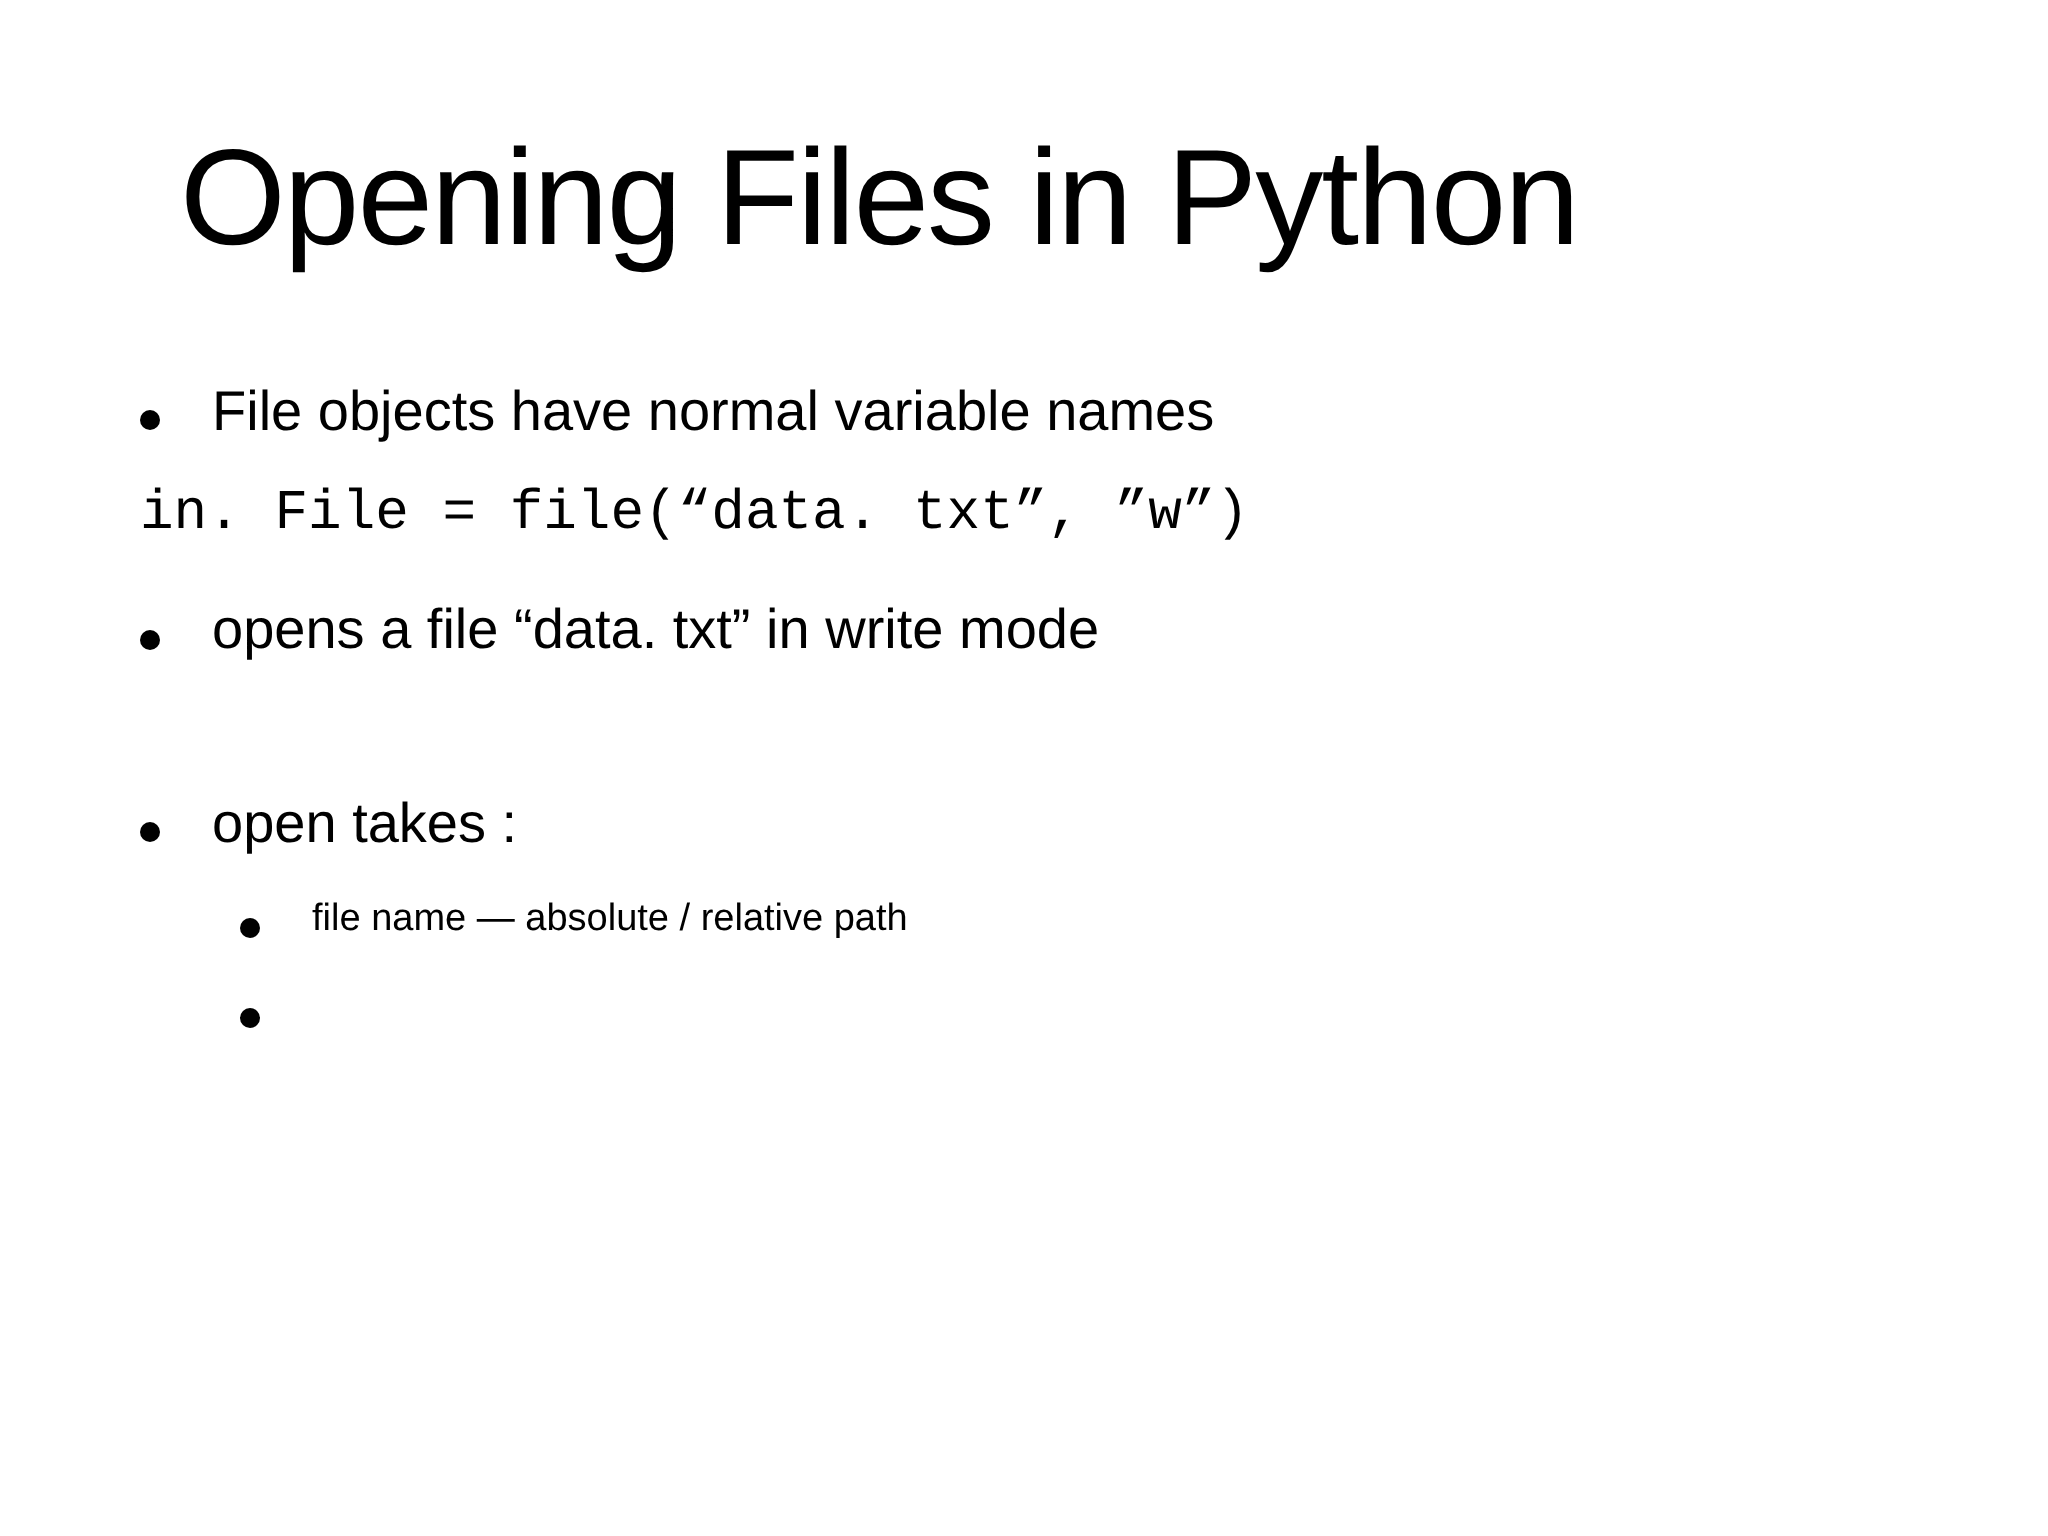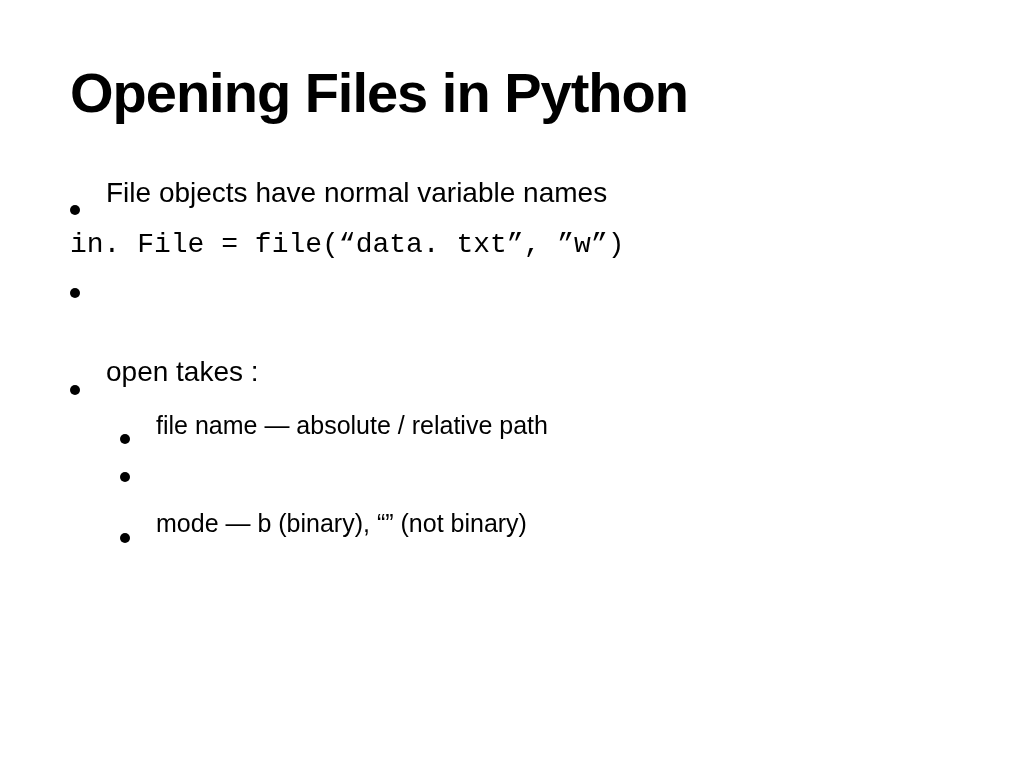"Opening Files in Python" .title { font-size: 56px -> 68px; font-weight: 700 -> 400; margin-left: none -> 20px }
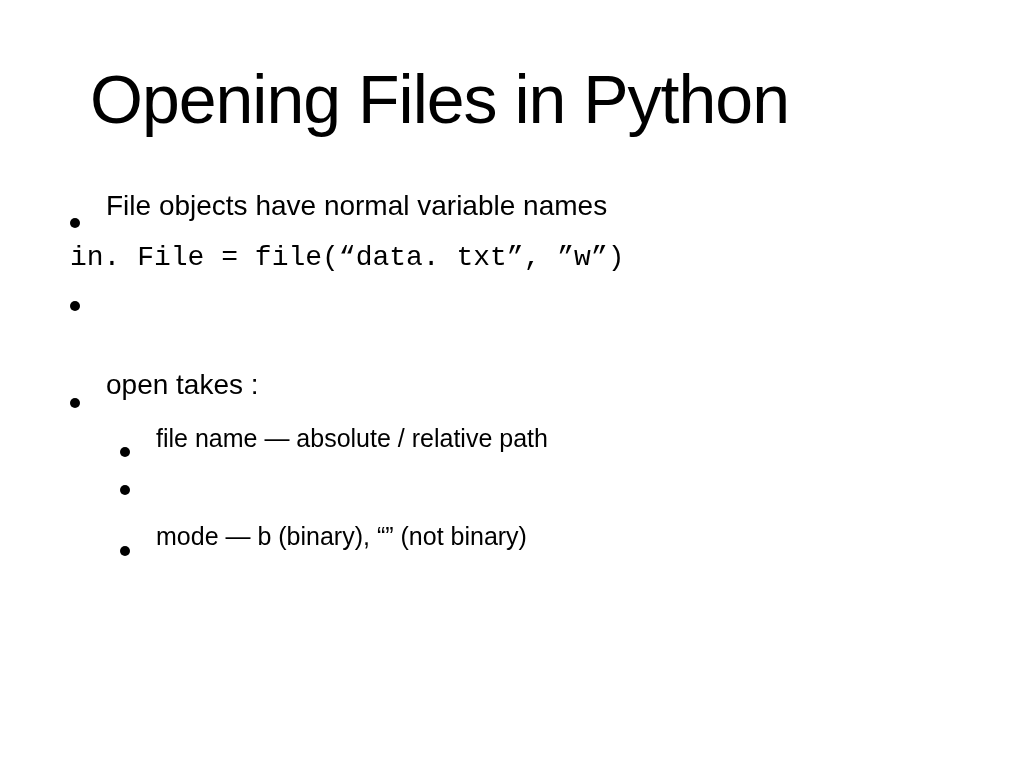"File objects have normal variable" .bullet-row { align-items: flex-end -> center }
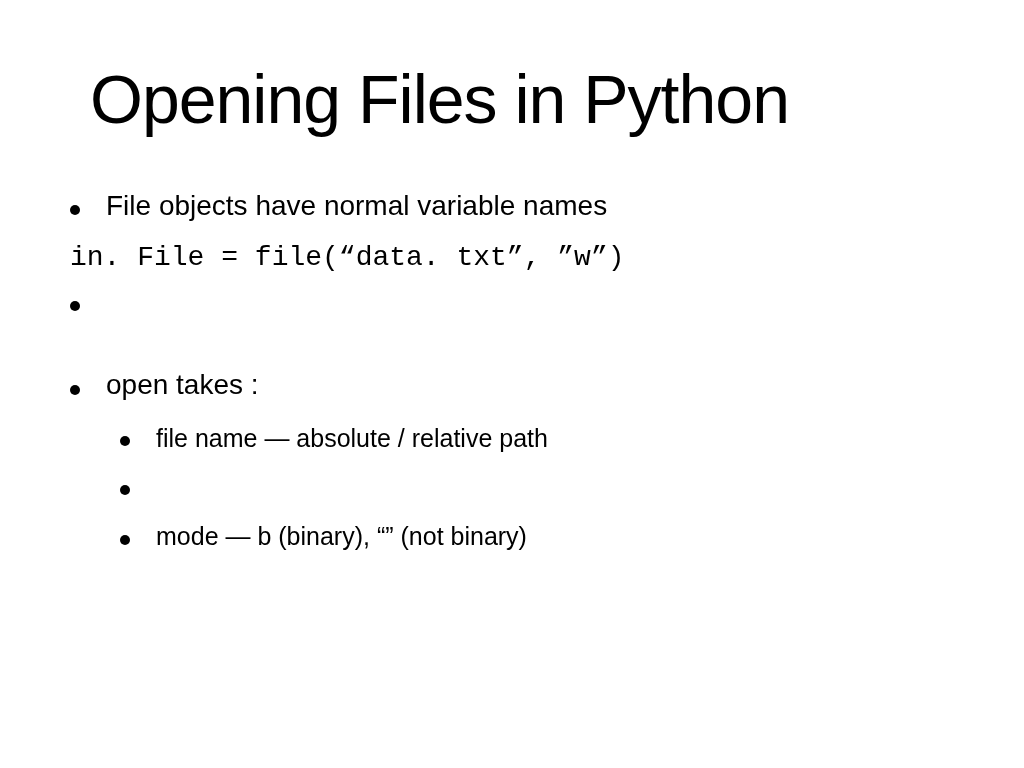"opens a file “data. txt”" span.bullet-text { html: none -> <span>opens a file “data. txt” in write mode</span> }
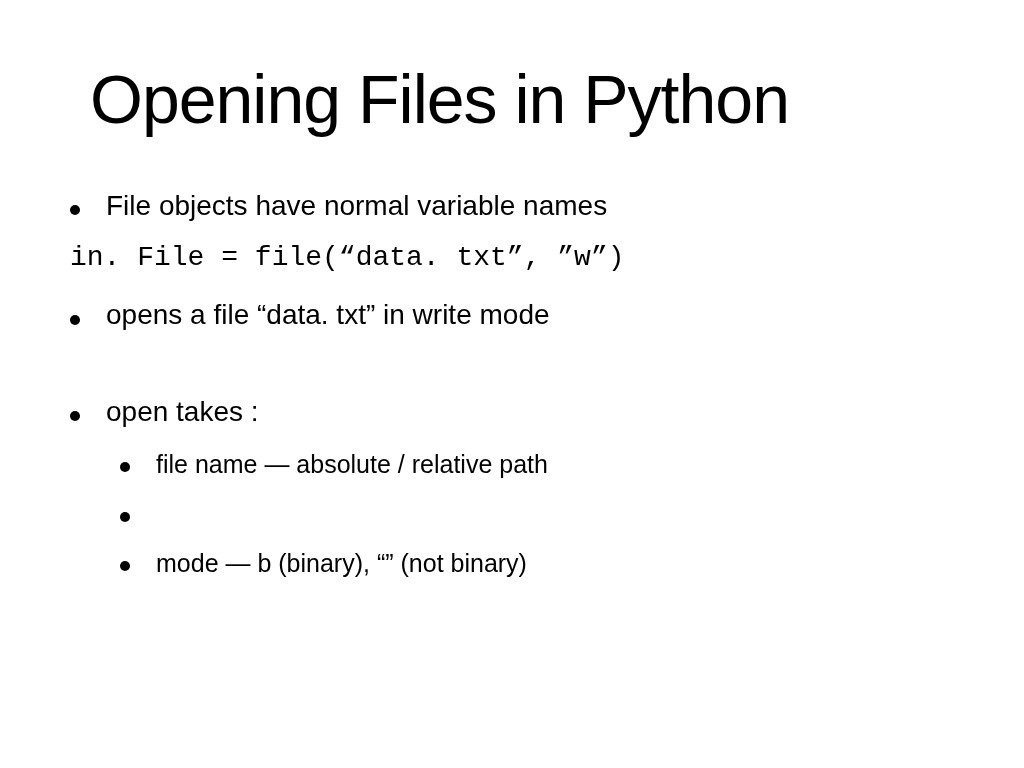"file name — absolute /" .sub-list .bullet-text { font-size: 25px -> 19px }
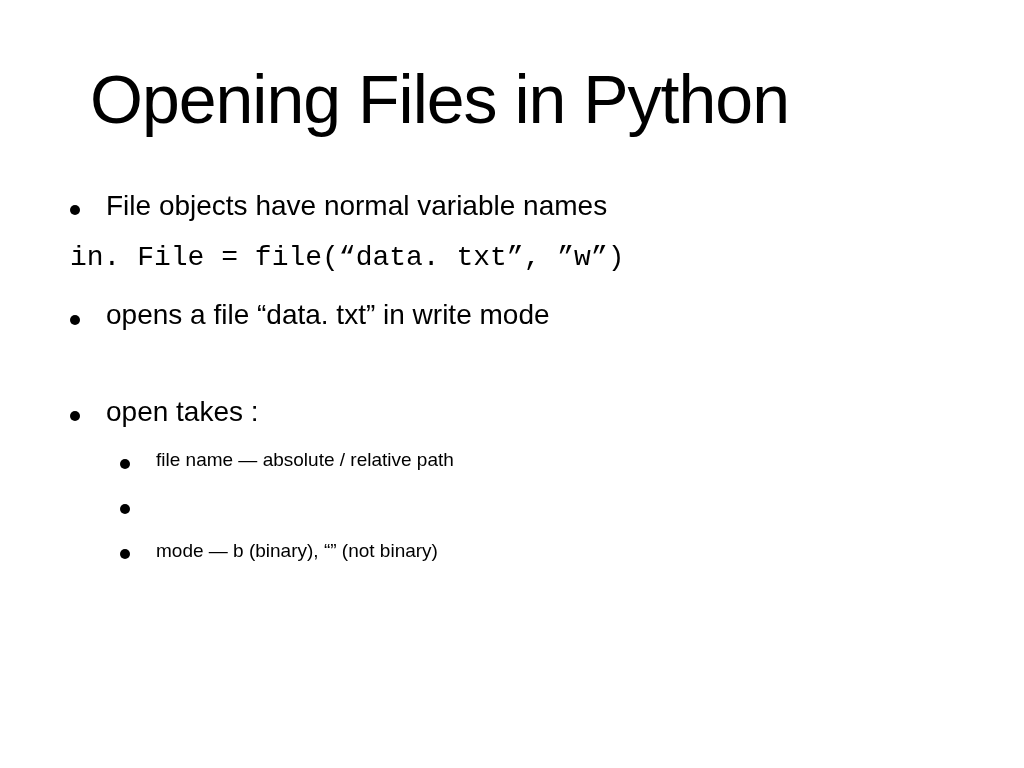"mode — b (binary), “”" div.bullet-row { html: <div> <span></span> <span>mode — b (binary), “” (not binary)</span> </div> -> none }
